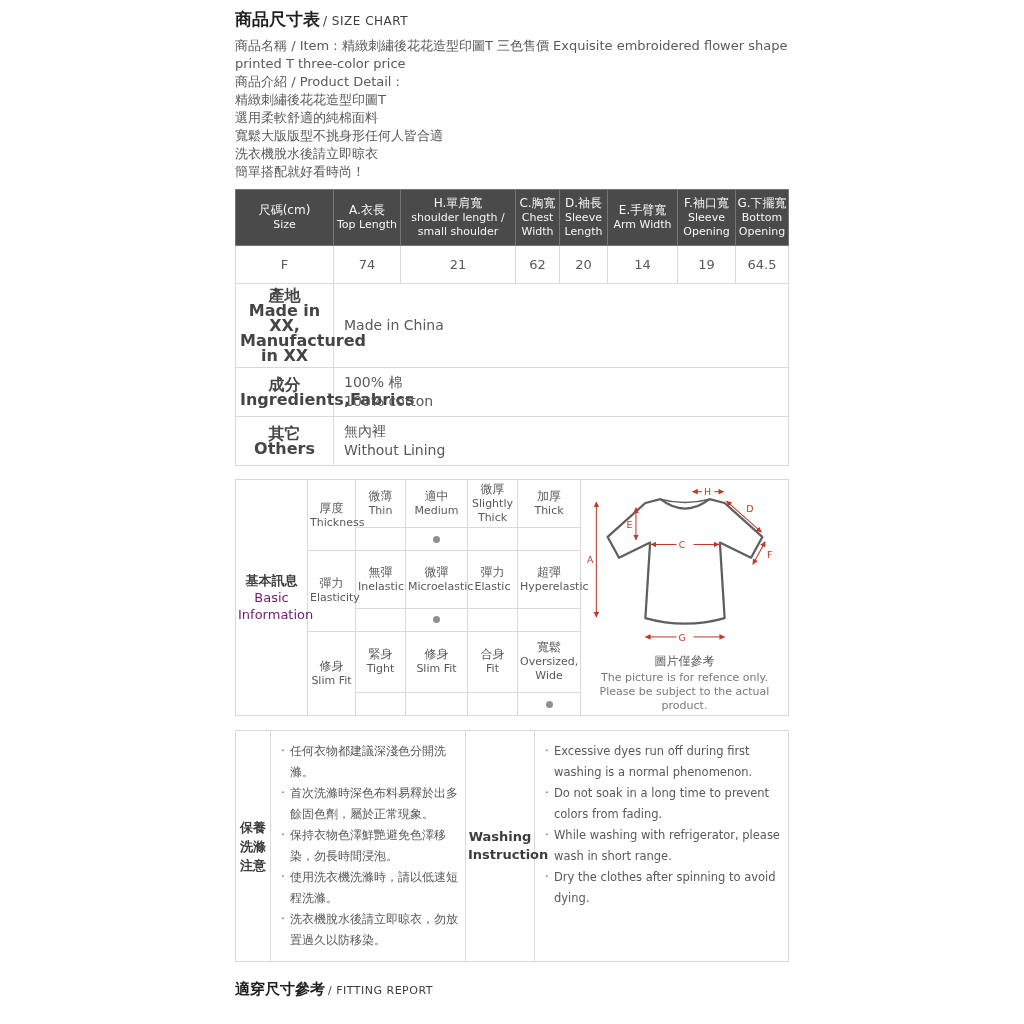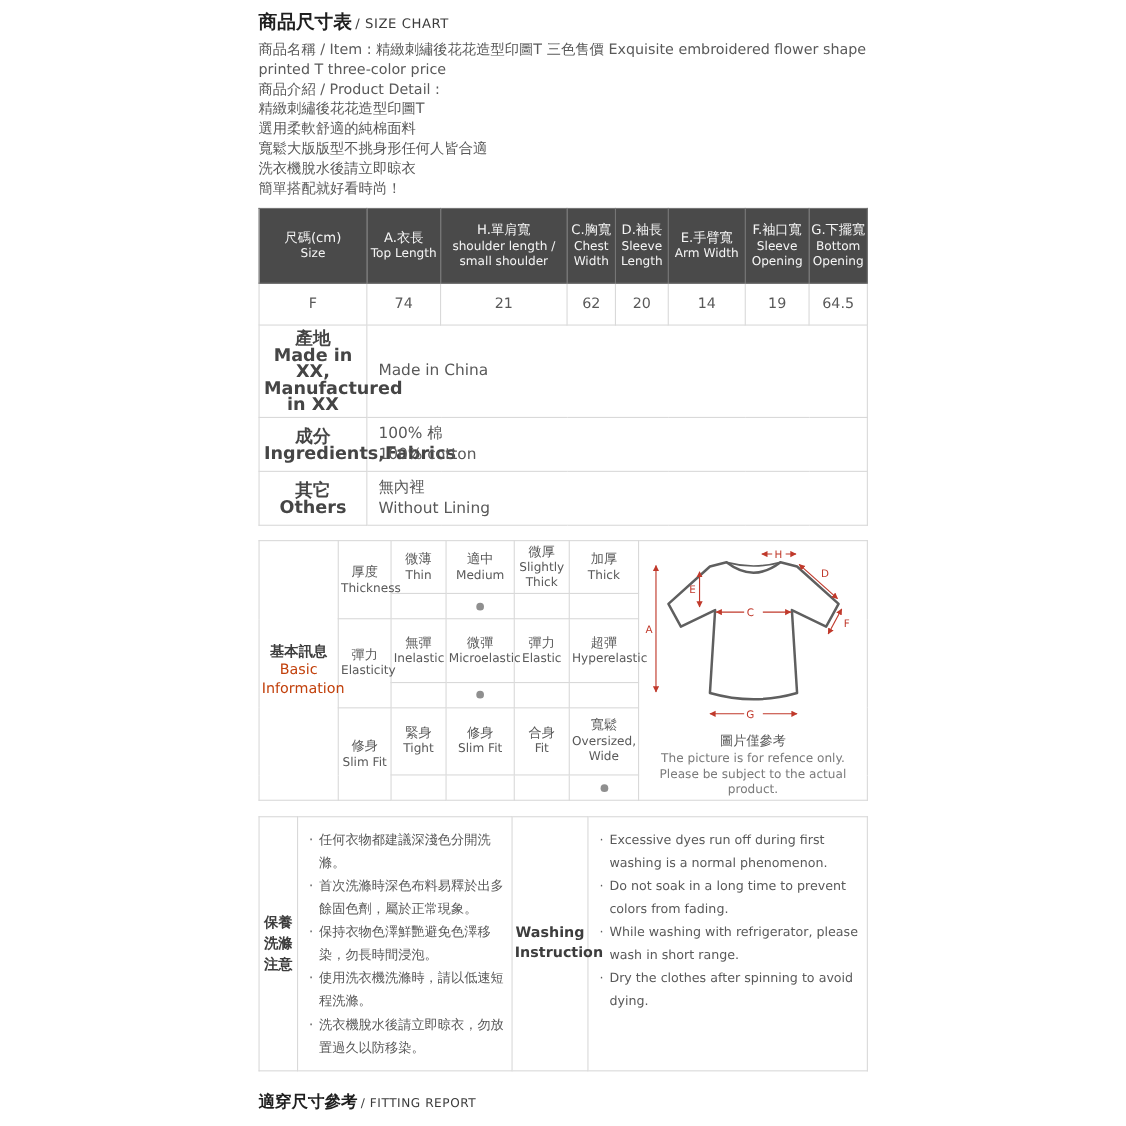"尺碼(cm)" .size-table thead th { height: 68px -> 56px }
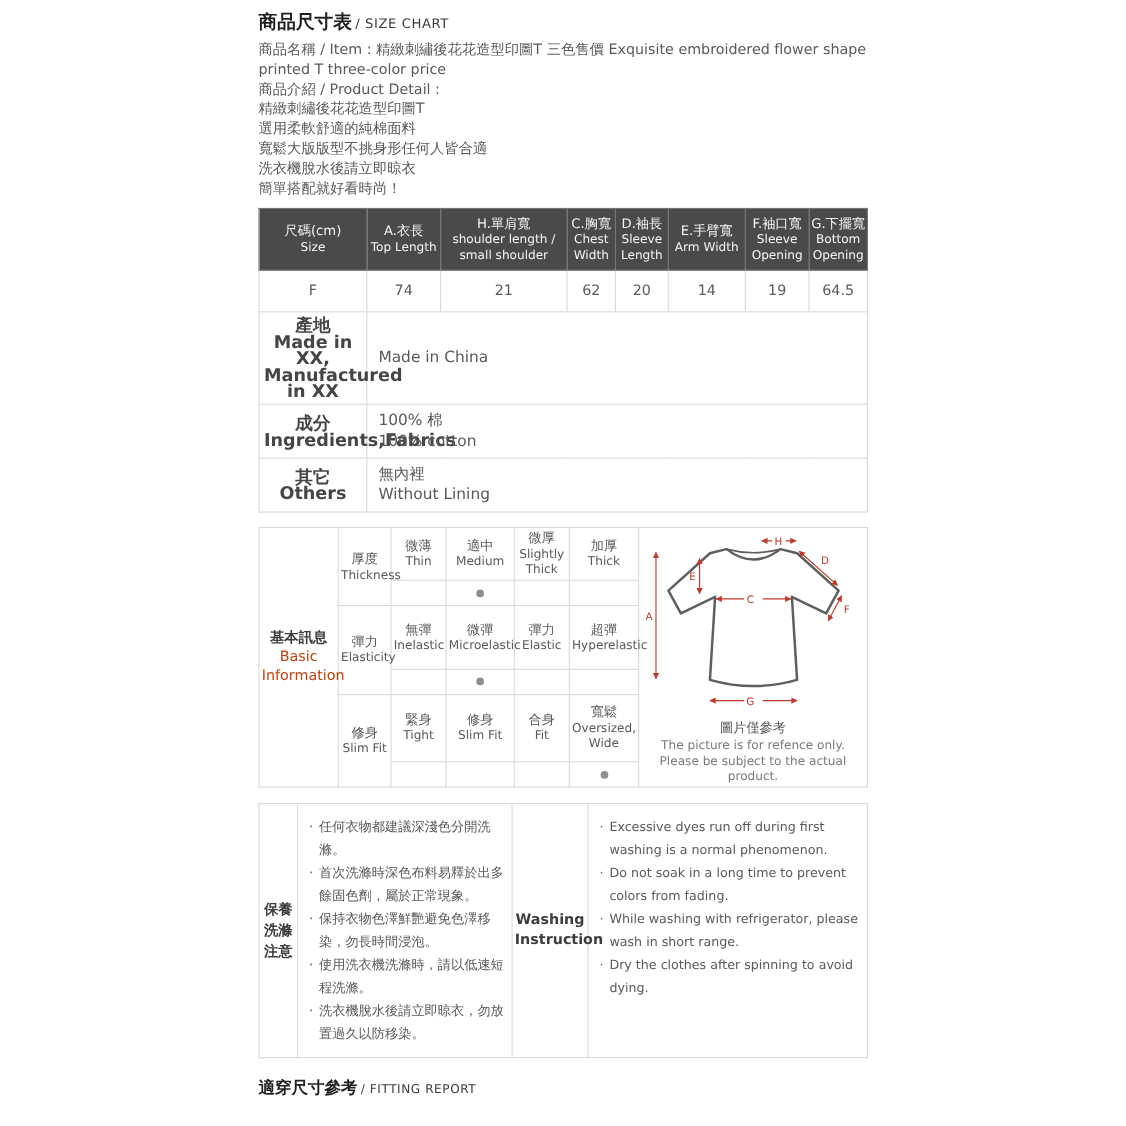"Basic Information" .basic-table .title-cell .en { color: #c2410c -> #701a75 }
